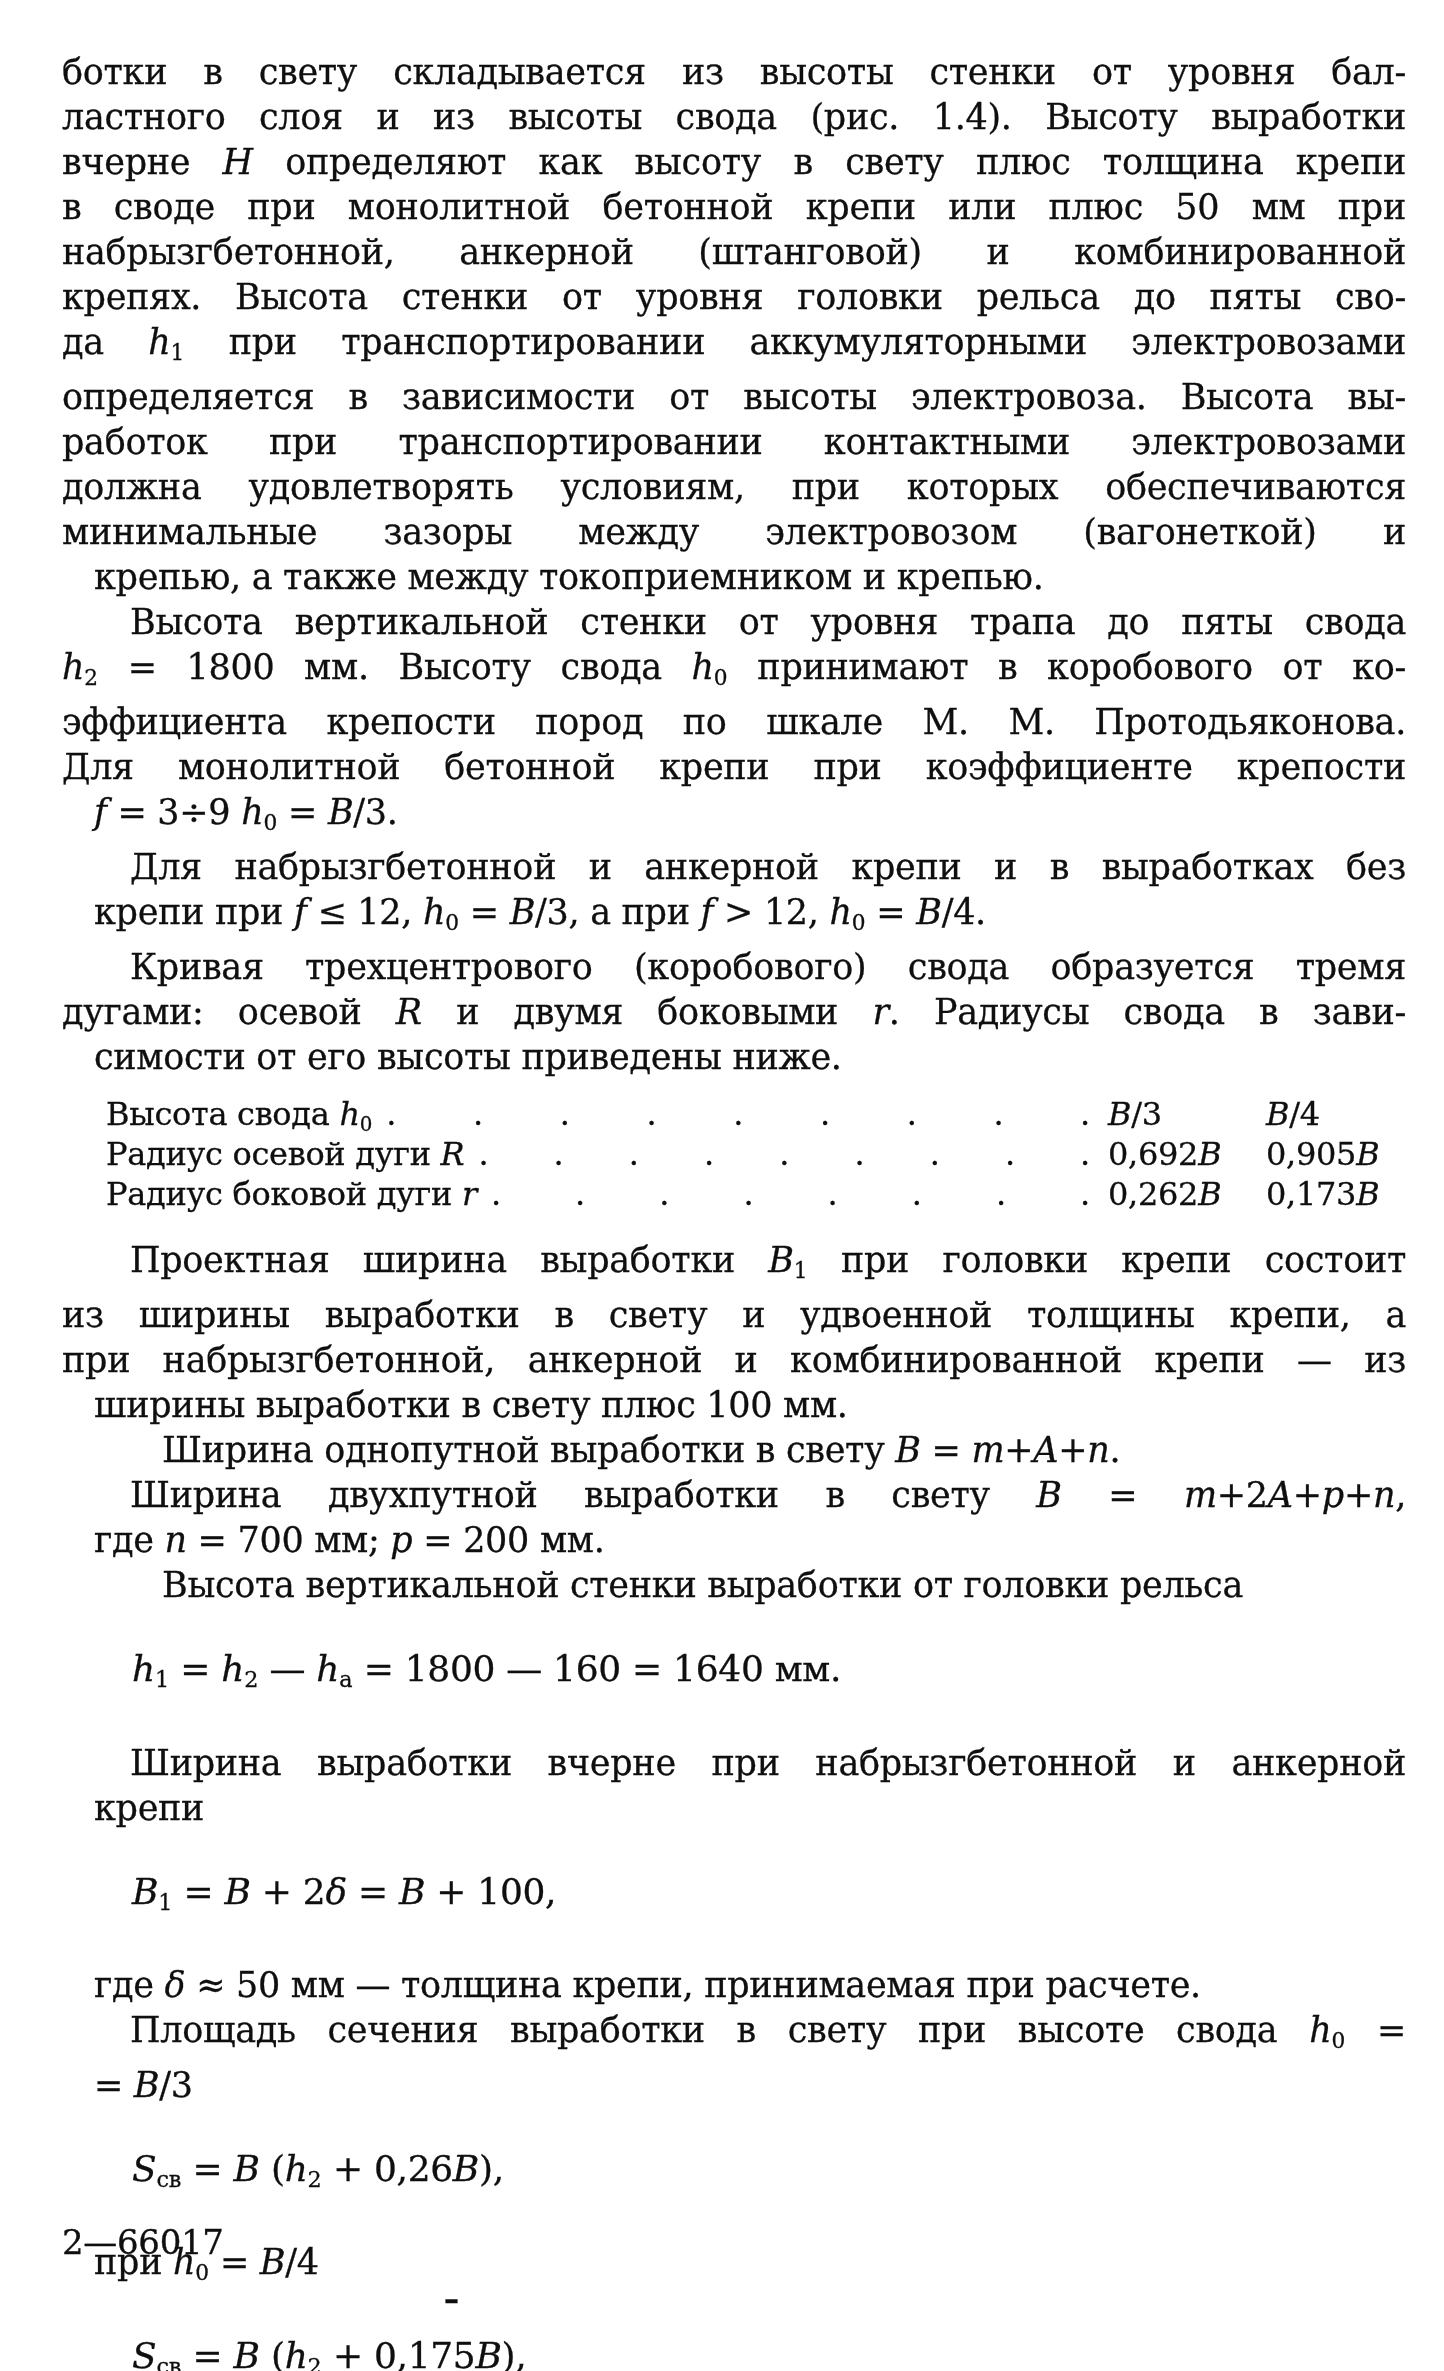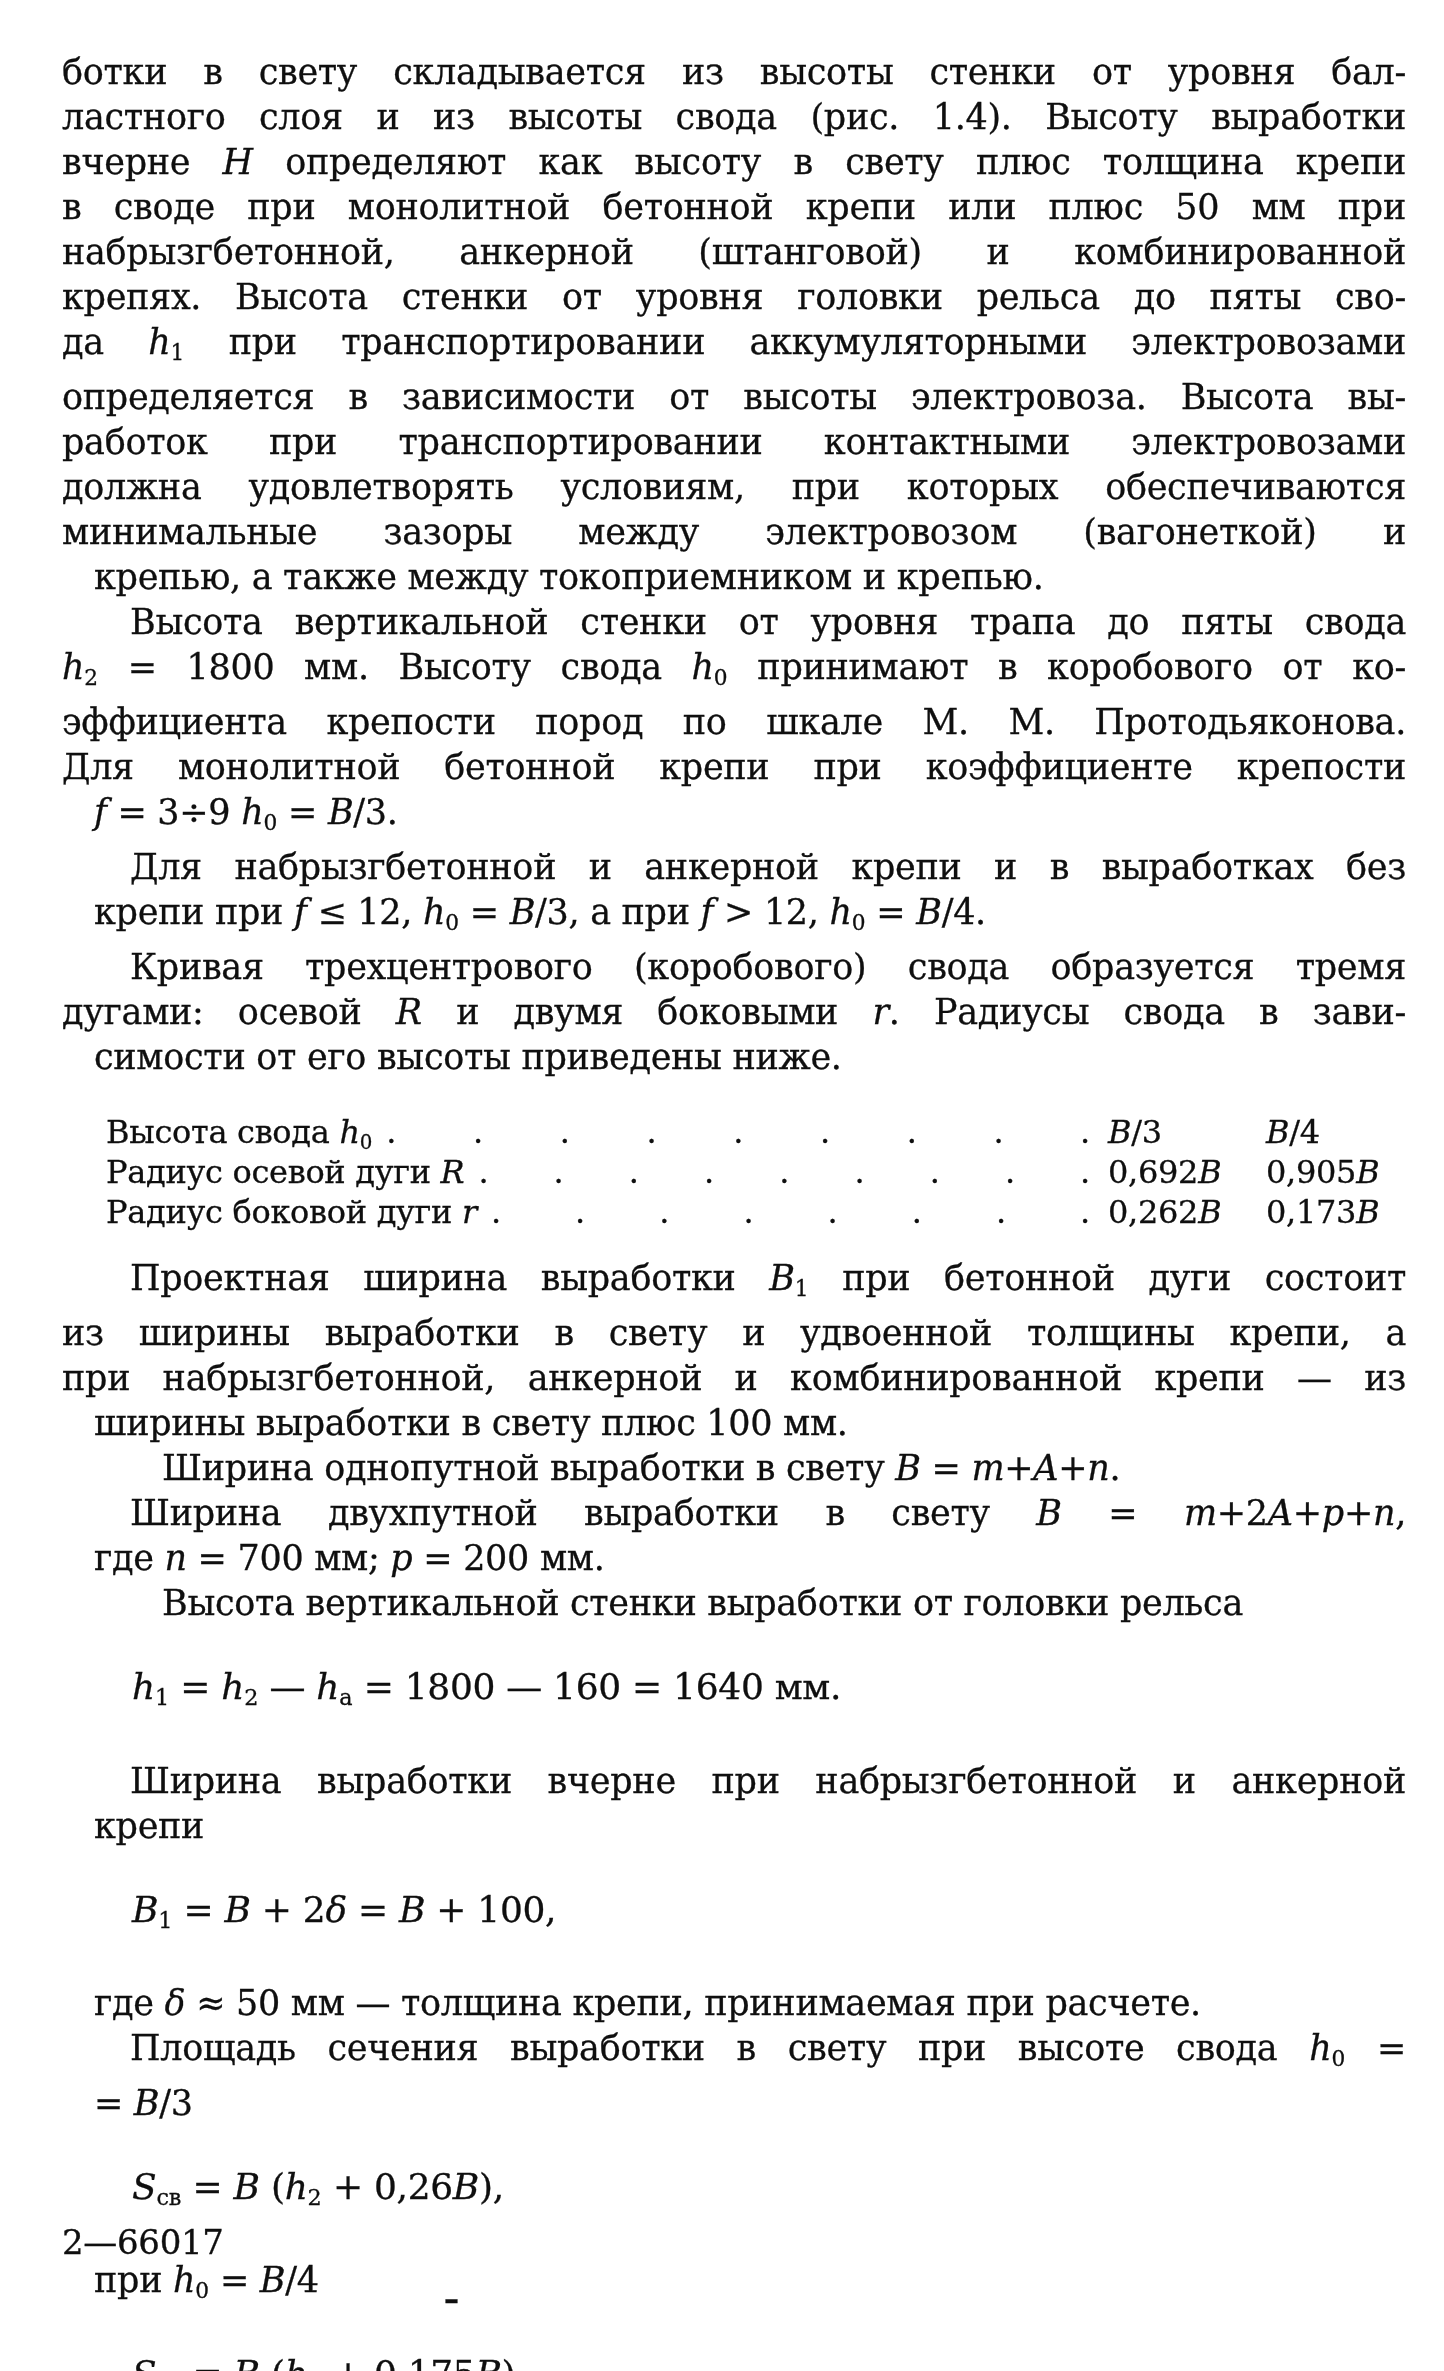"Высота свода h0" .dtable { margin: 32px 0 24px -> 14px 0 24px }
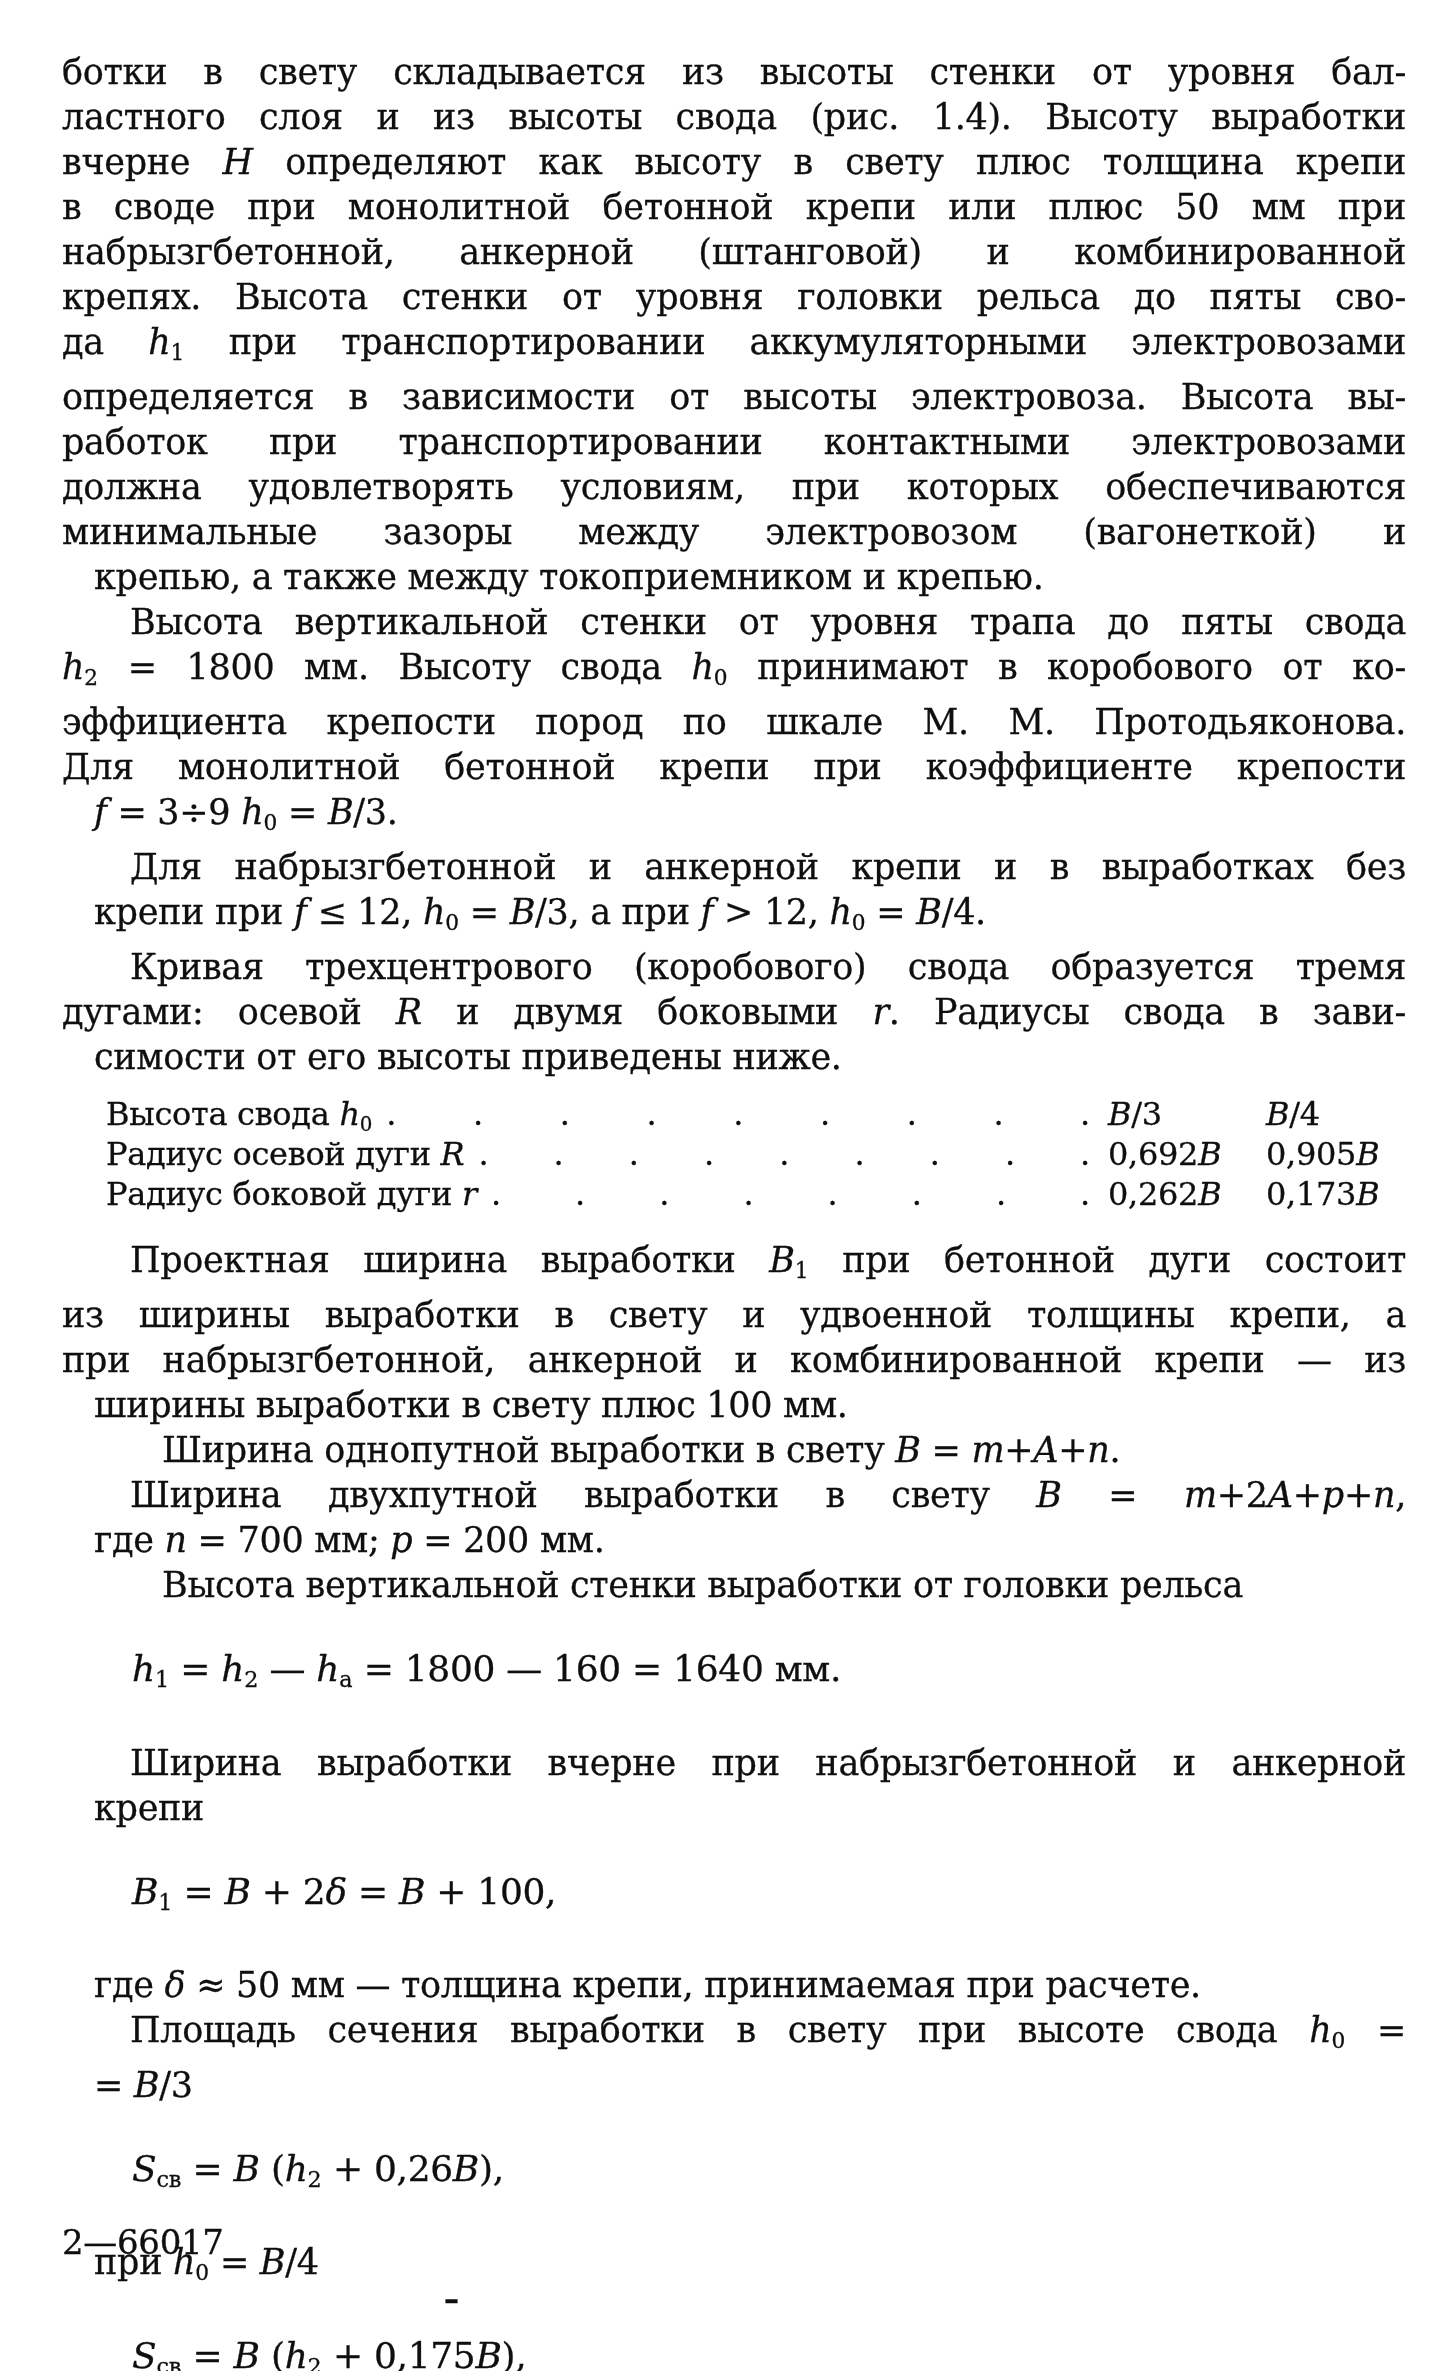"при бетонной дуги состоит" span { text: бетонной дуги -> головки крепи }
